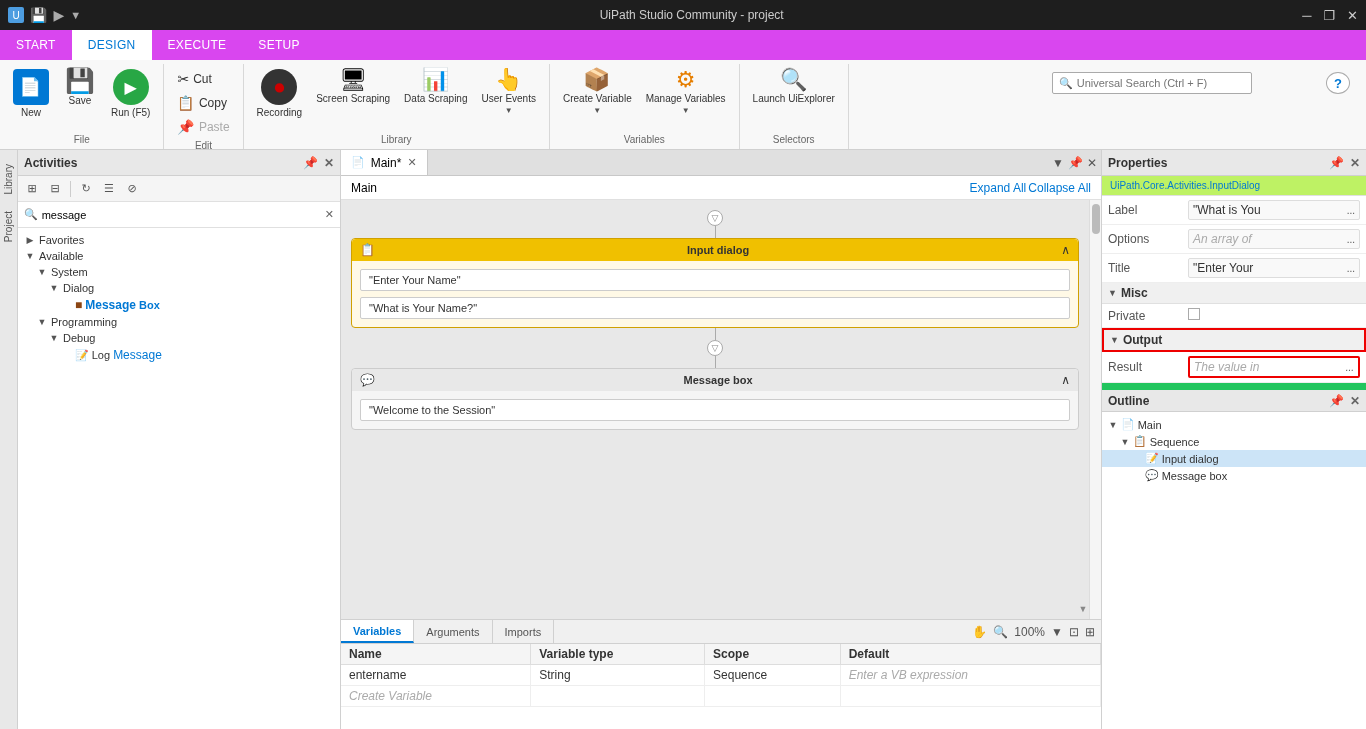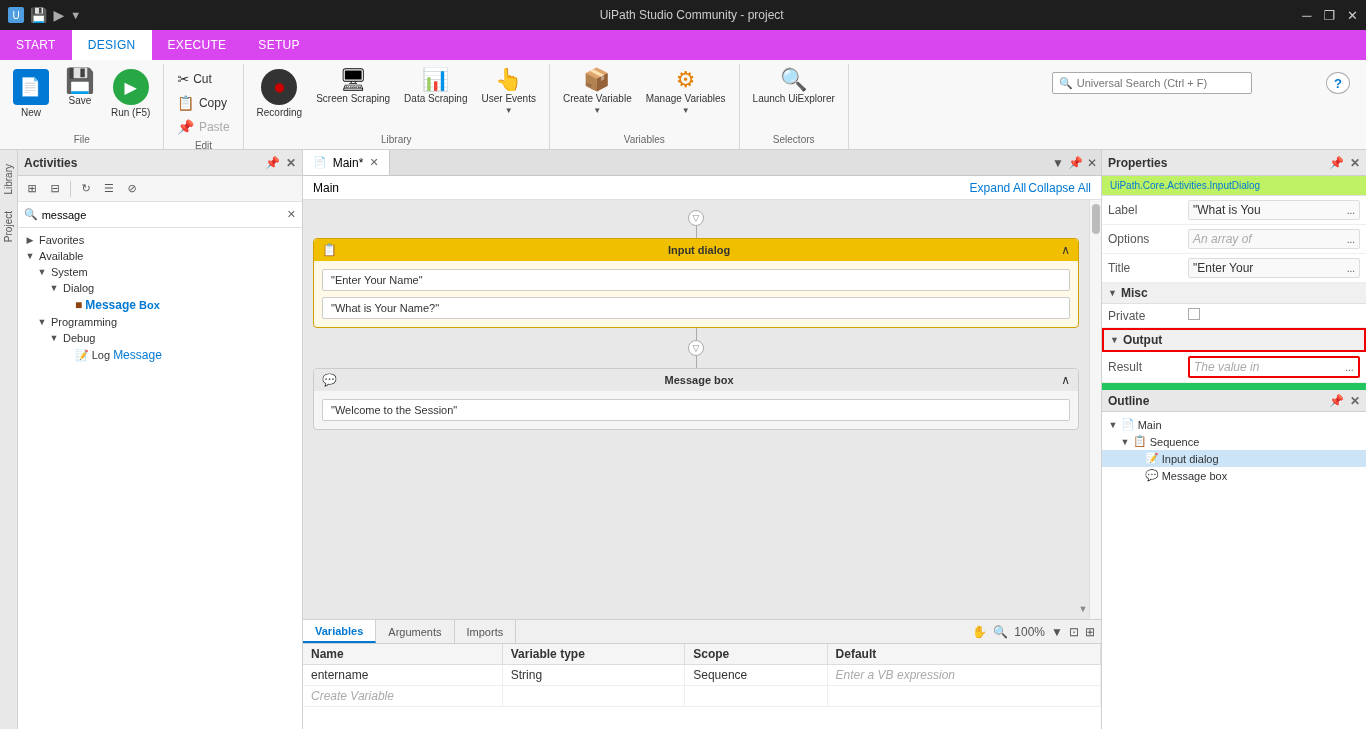"Activities" .activities-panel { width: 285px -> 323px }
